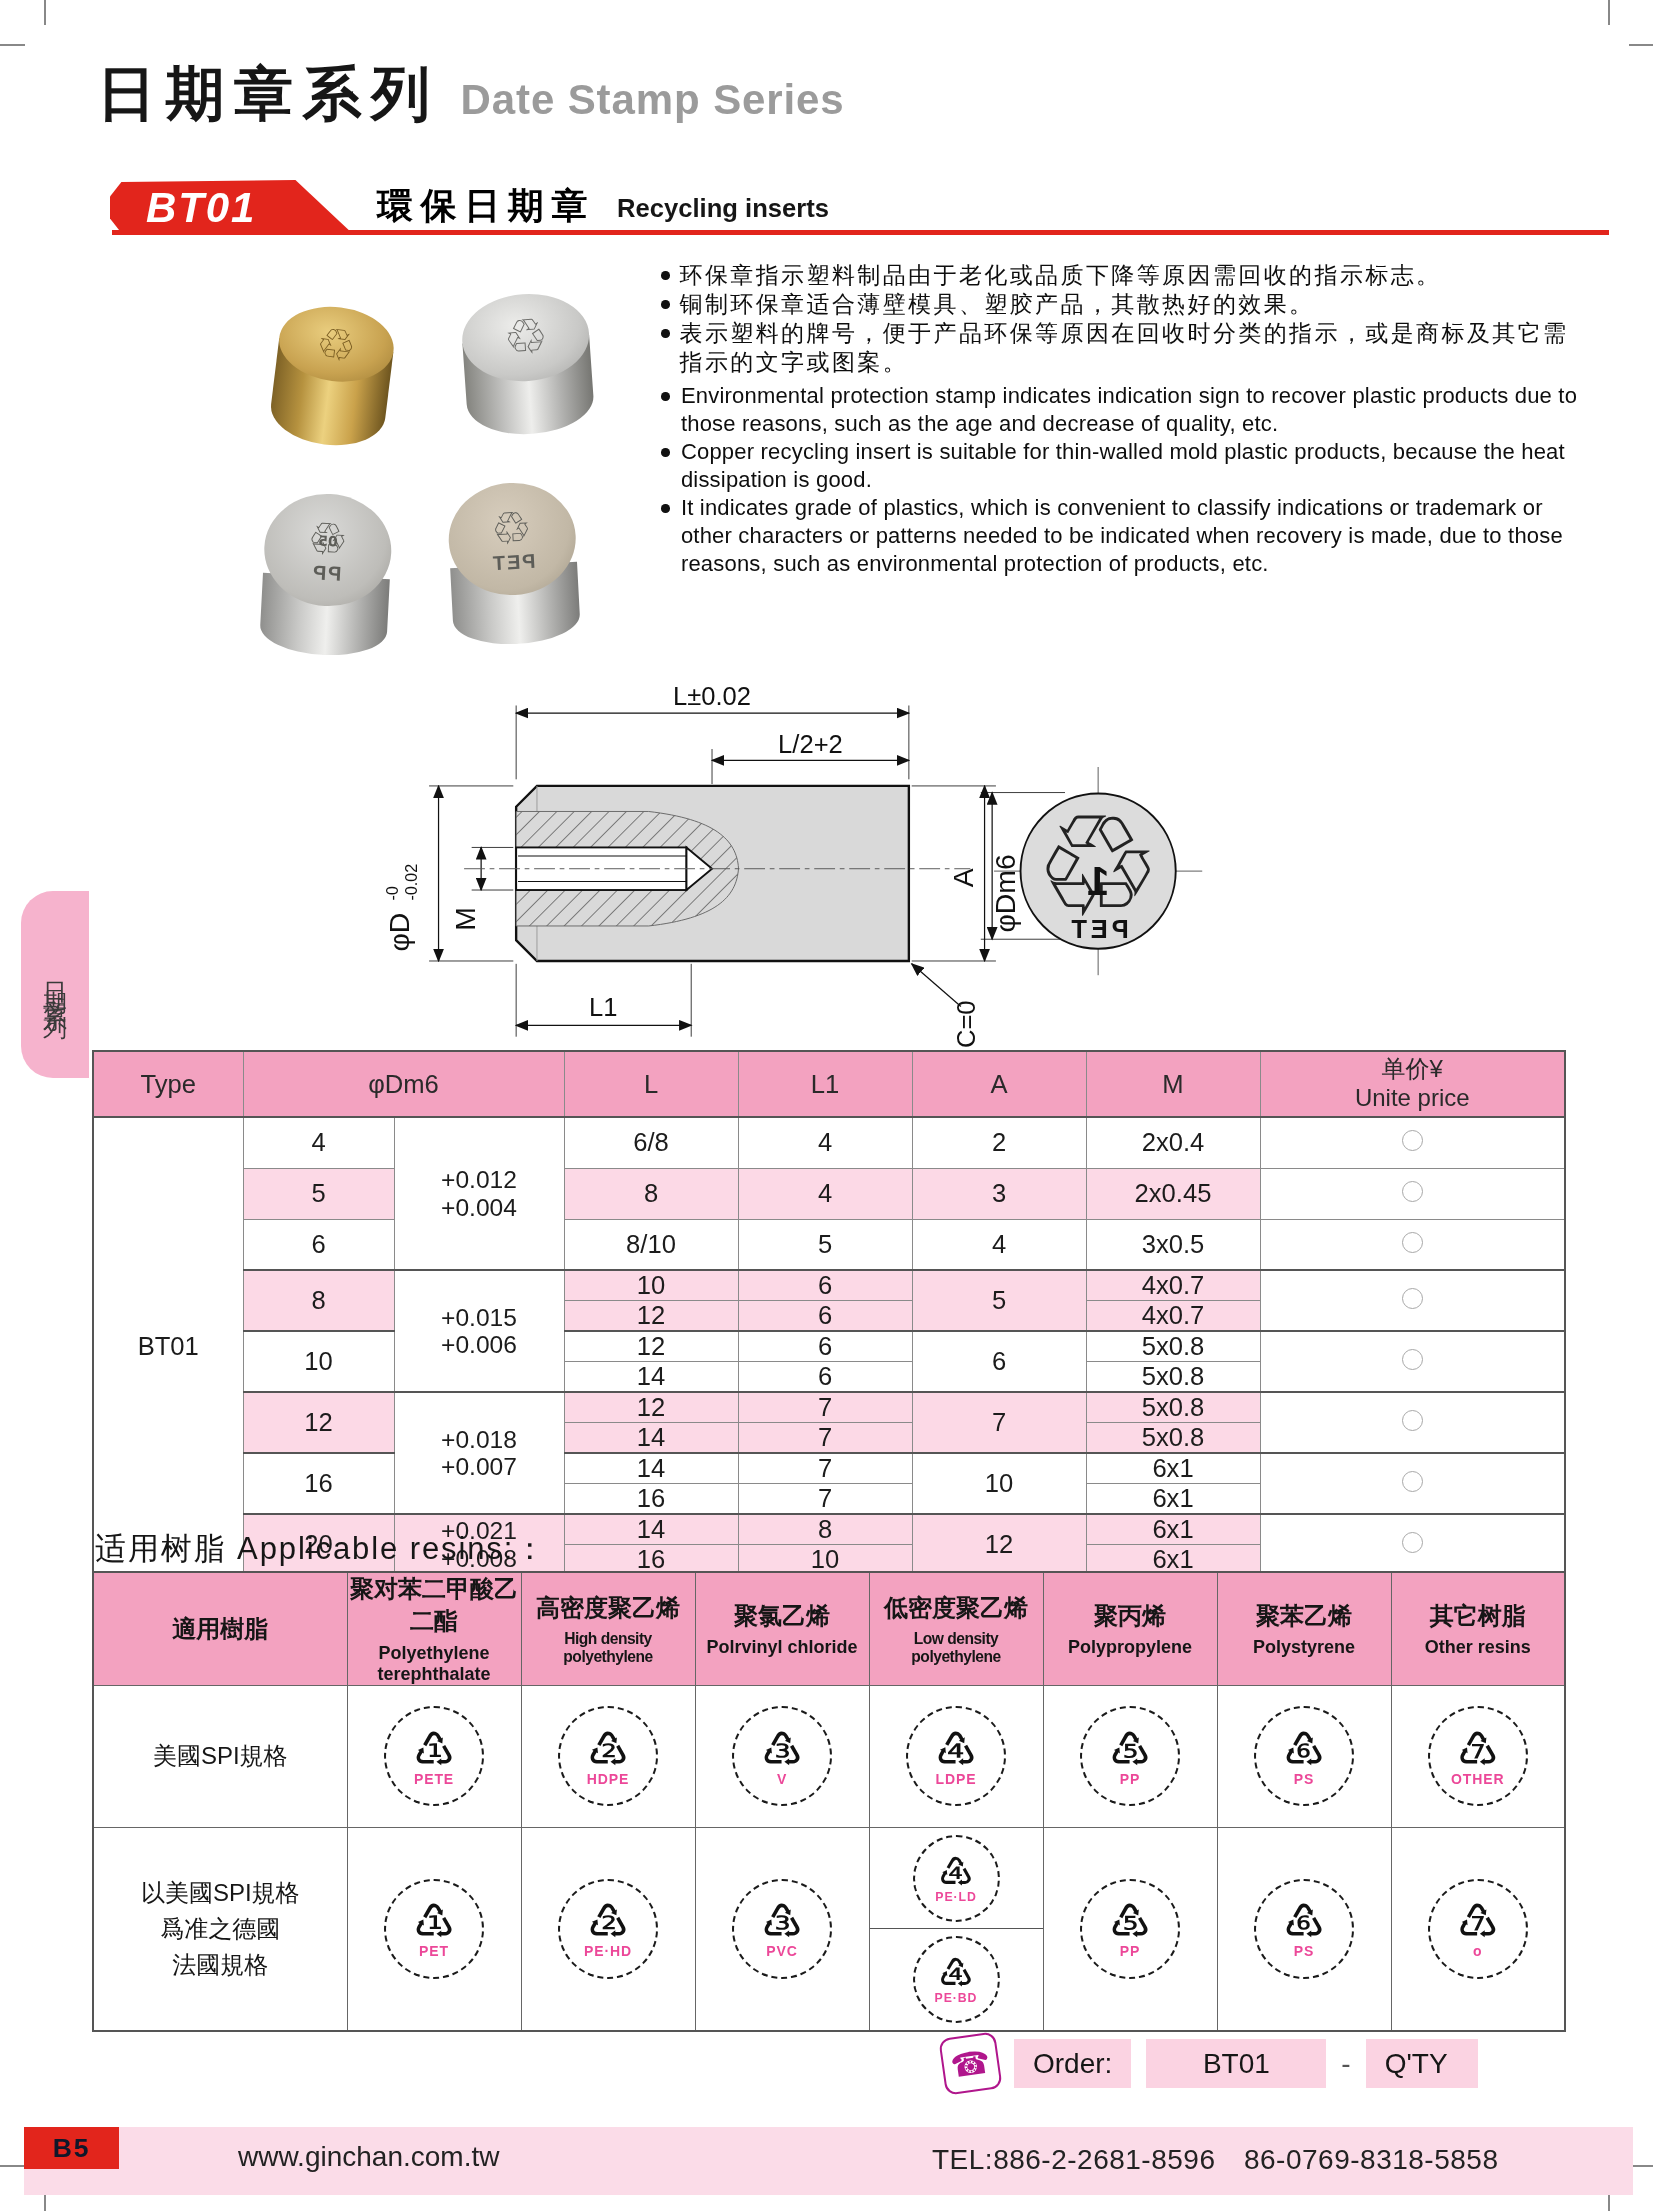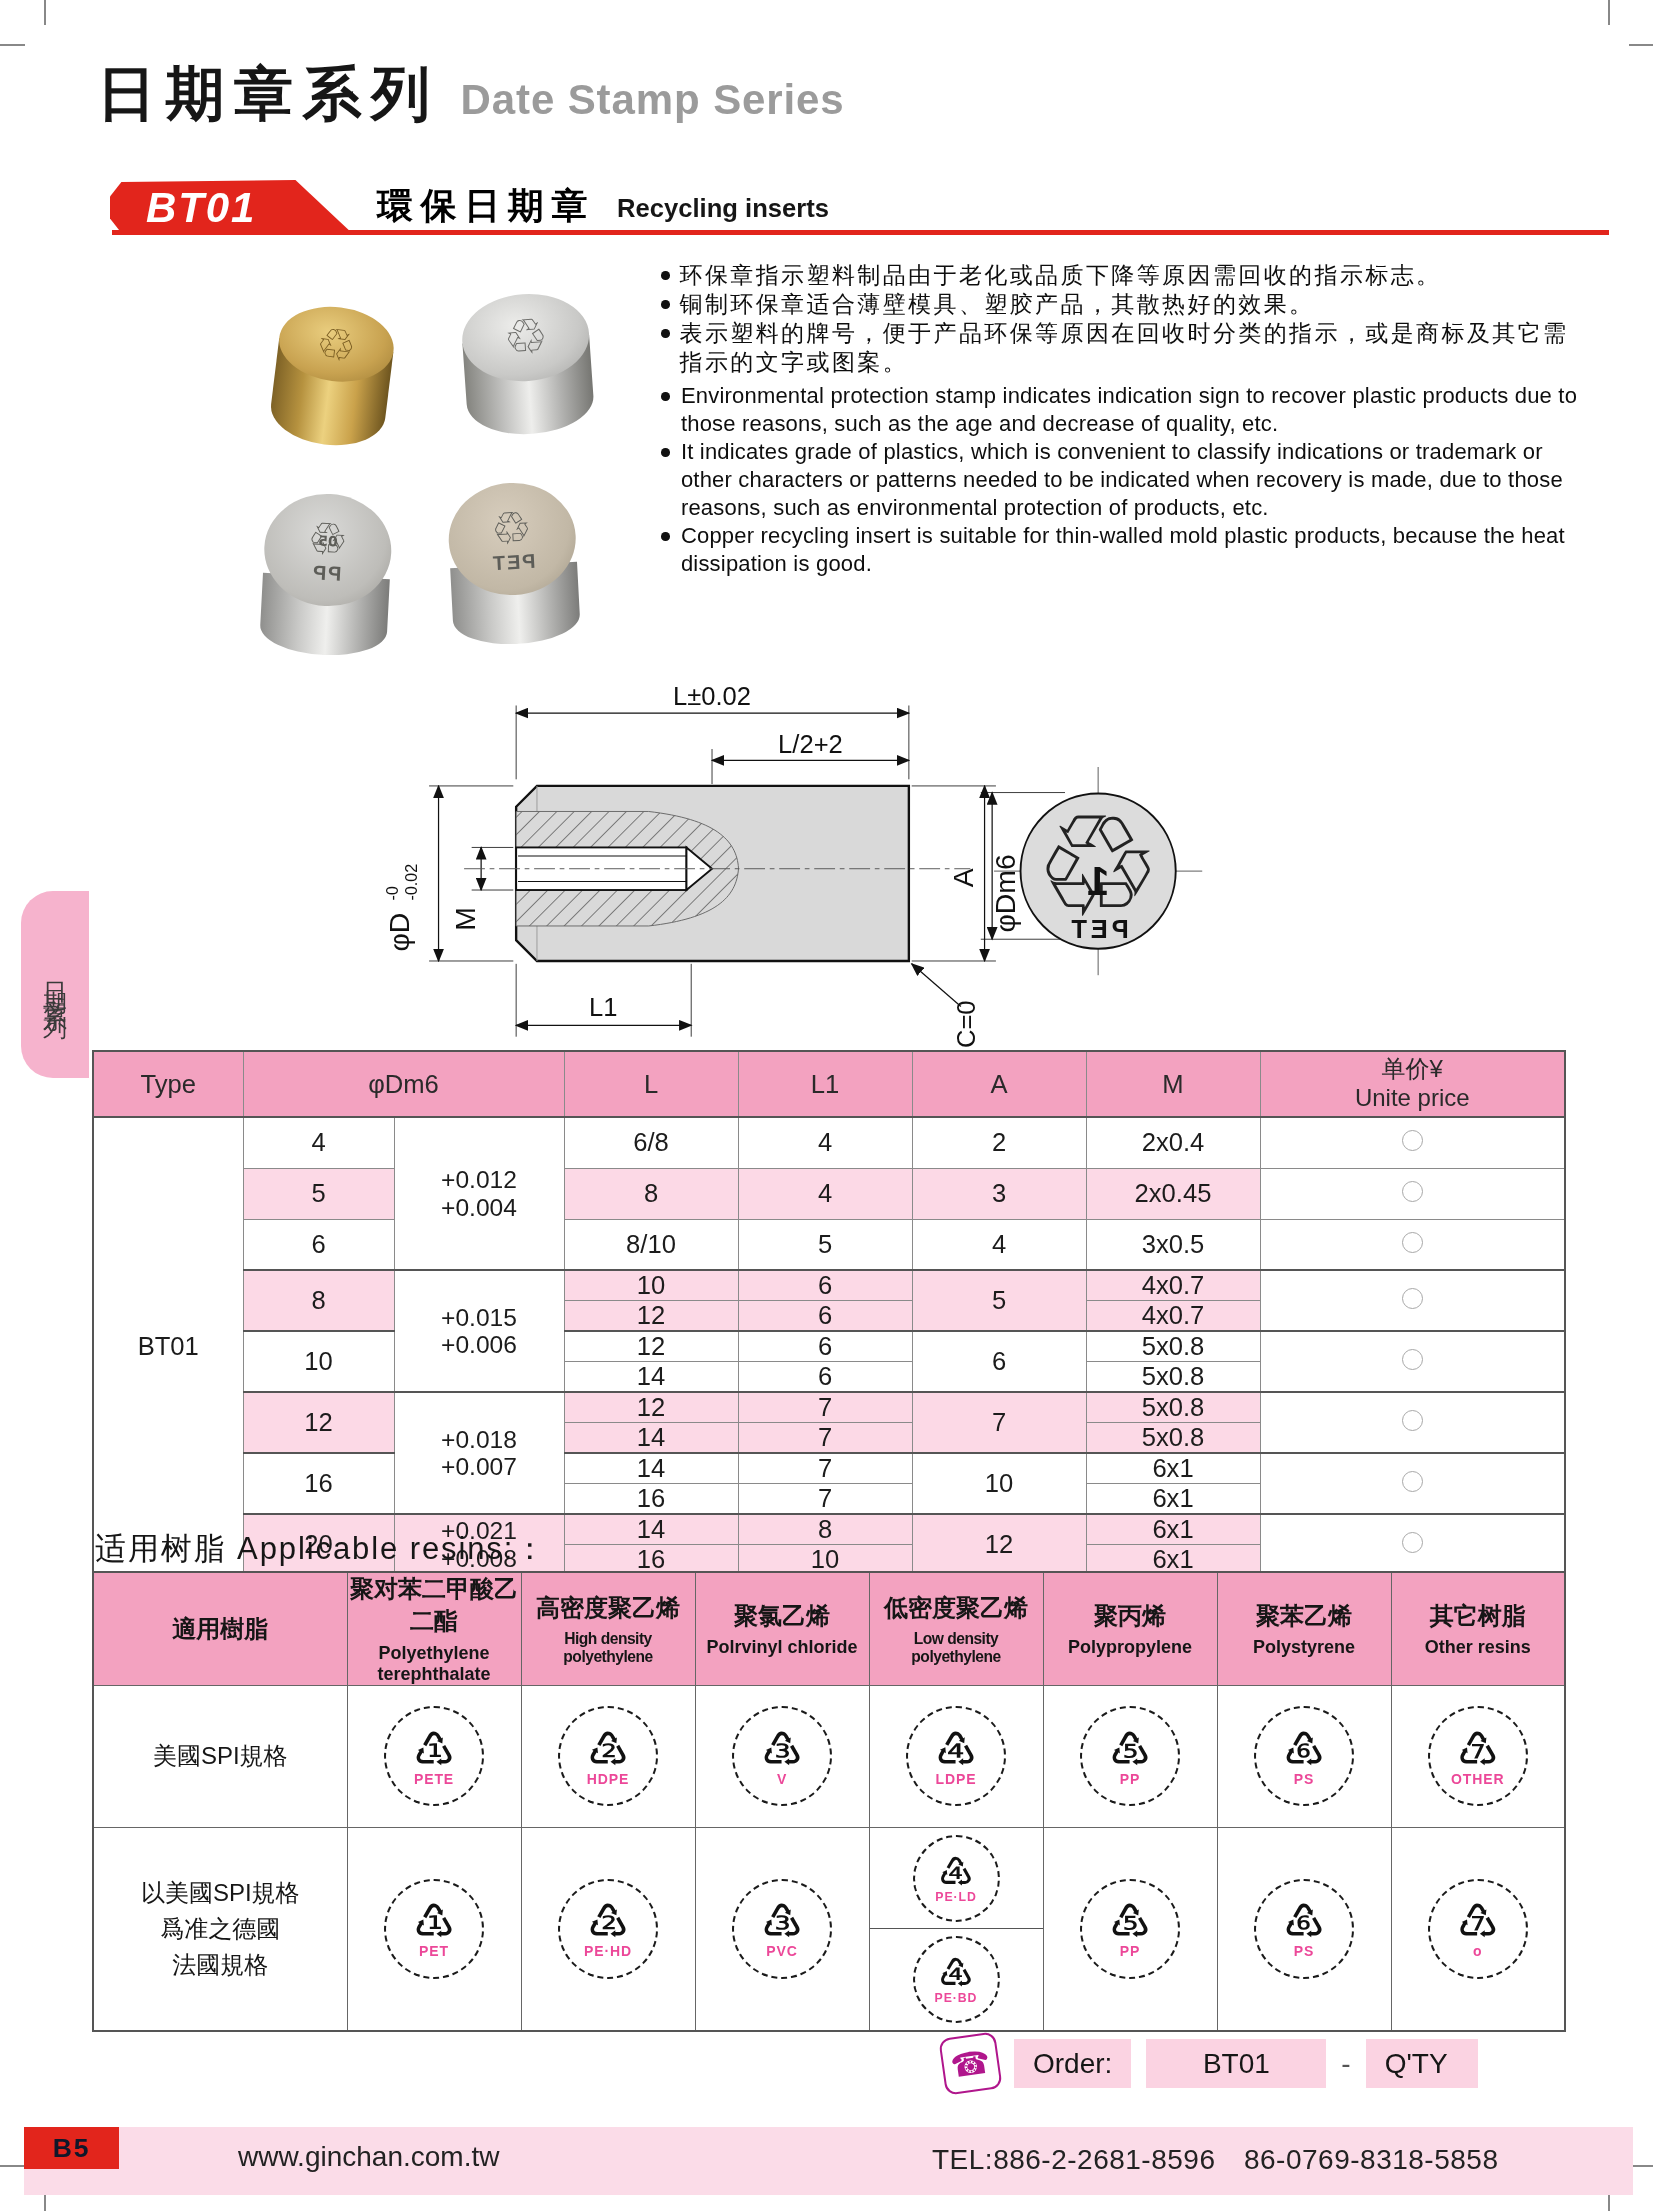"It indicates grade of plastics," div.li { order: before "Copper recycling insert is suitable" -> after "Copper recycling insert is suitable" }
